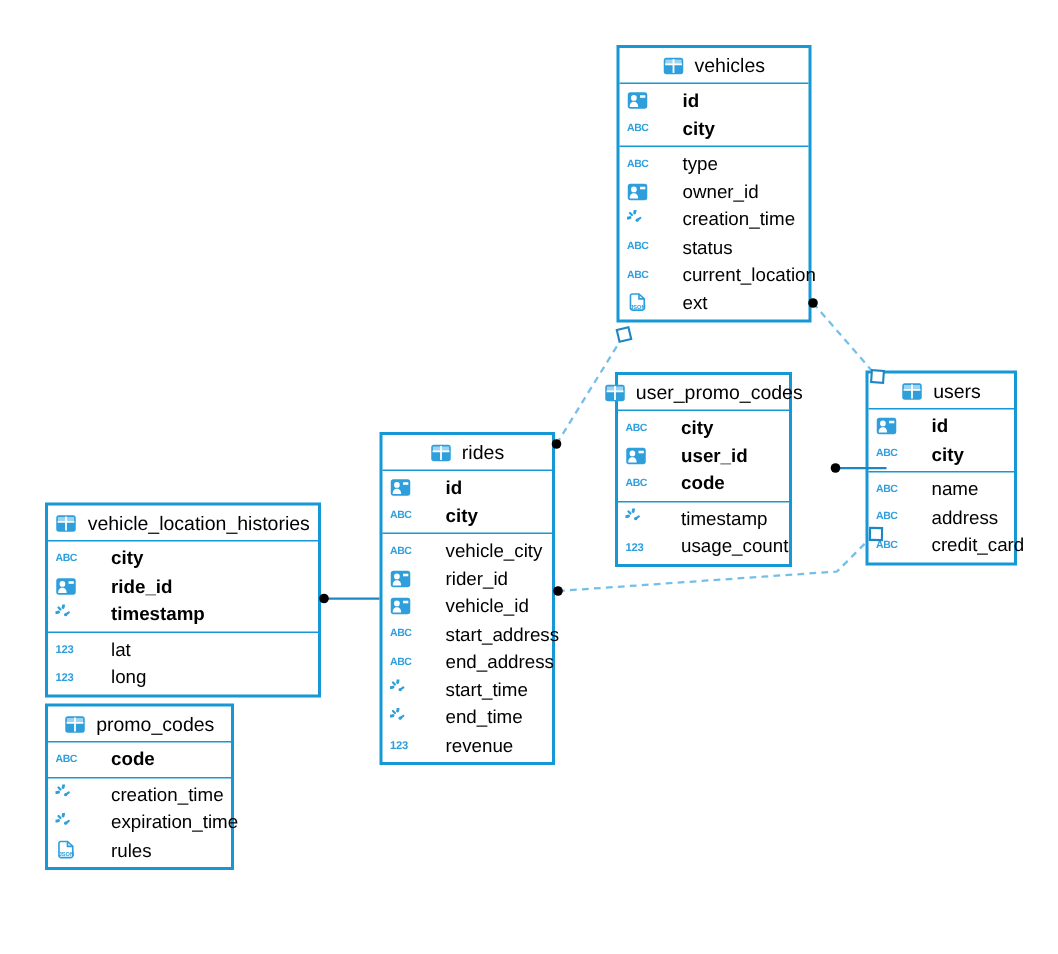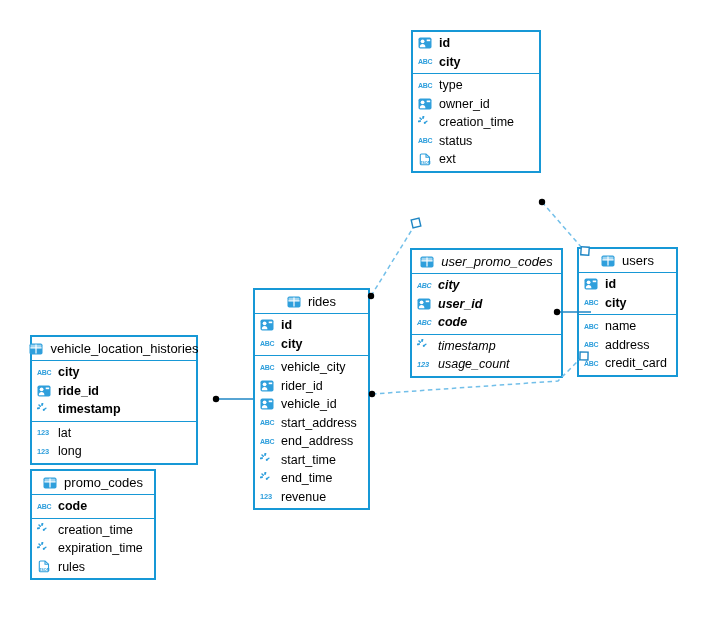"vehicles" div.tbl-header { html: none -> <div> <span> <svg> <rect></rect> <rect></rect> <line></line> <line></line> </svg> </span> <span>vehicles</span> </div> }
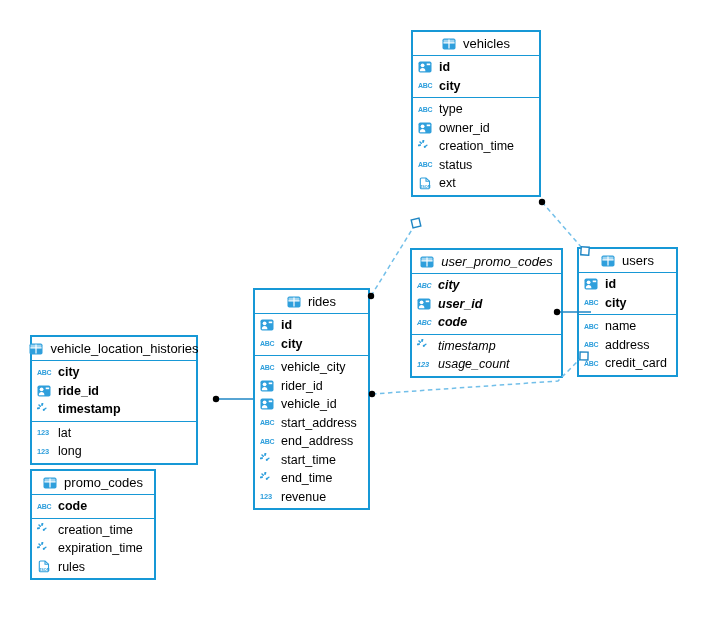"id" .col-row { gap: 5px -> 21px }
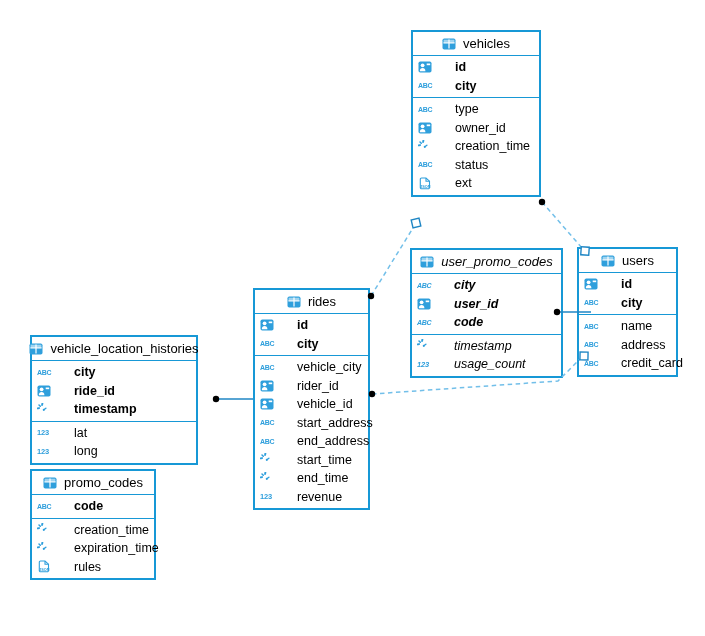"current_location" div.col-row { html: none -> <div> <span> <span>ABC</span> </span> <span>current_location</span> </div> }
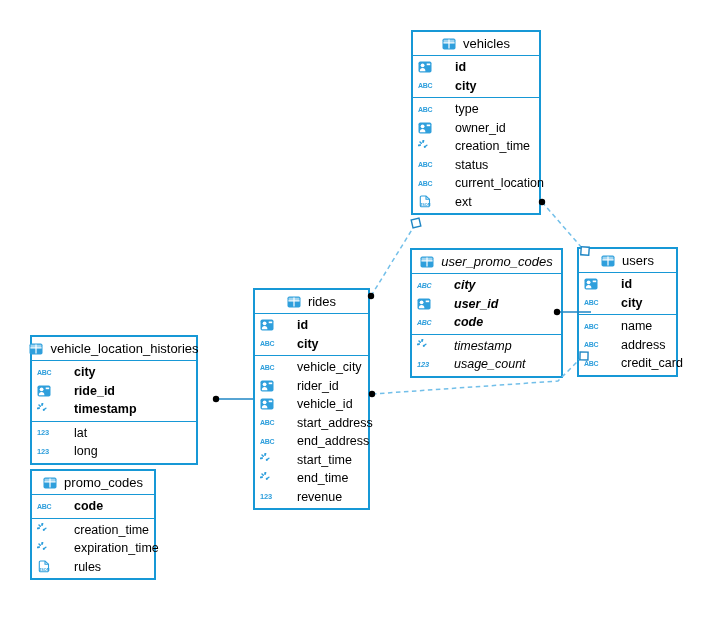"user_promo_codes" div.table-node { font-style: italic -> none; width: 153px -> 118px }
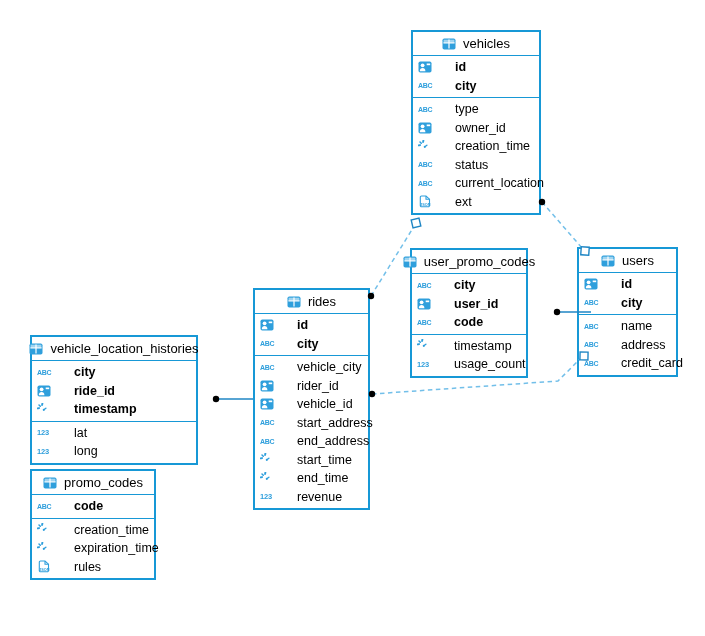"vehicle_location_histories" div.table-node { width: 168px -> 184px }
